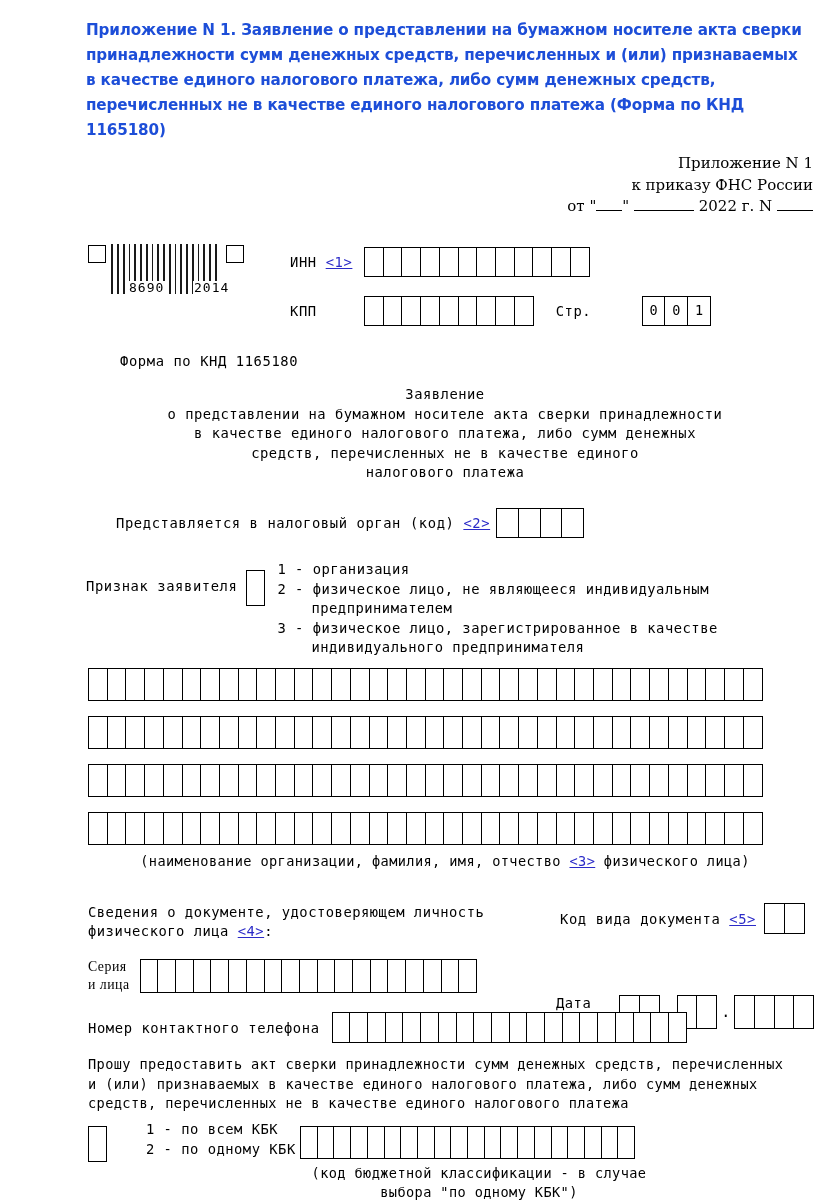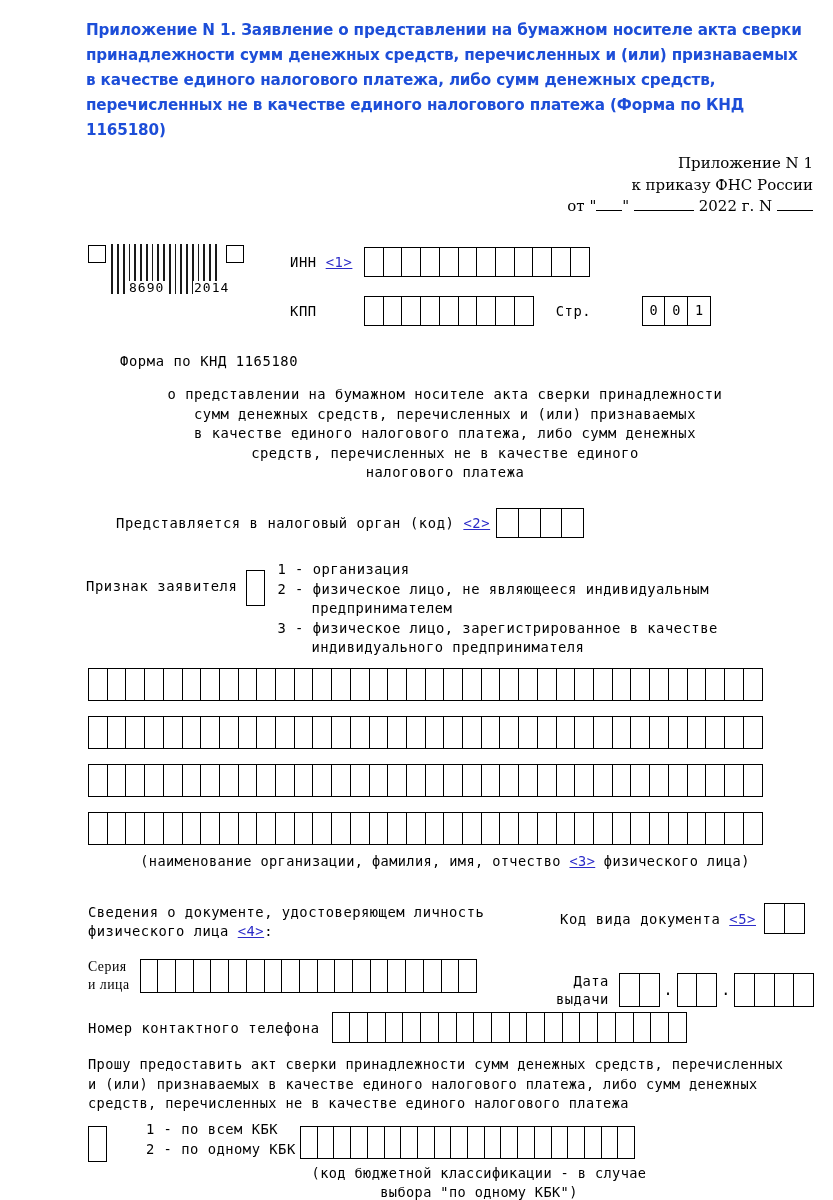"Заявление" div { html: none -> <div>Заявление</div> }
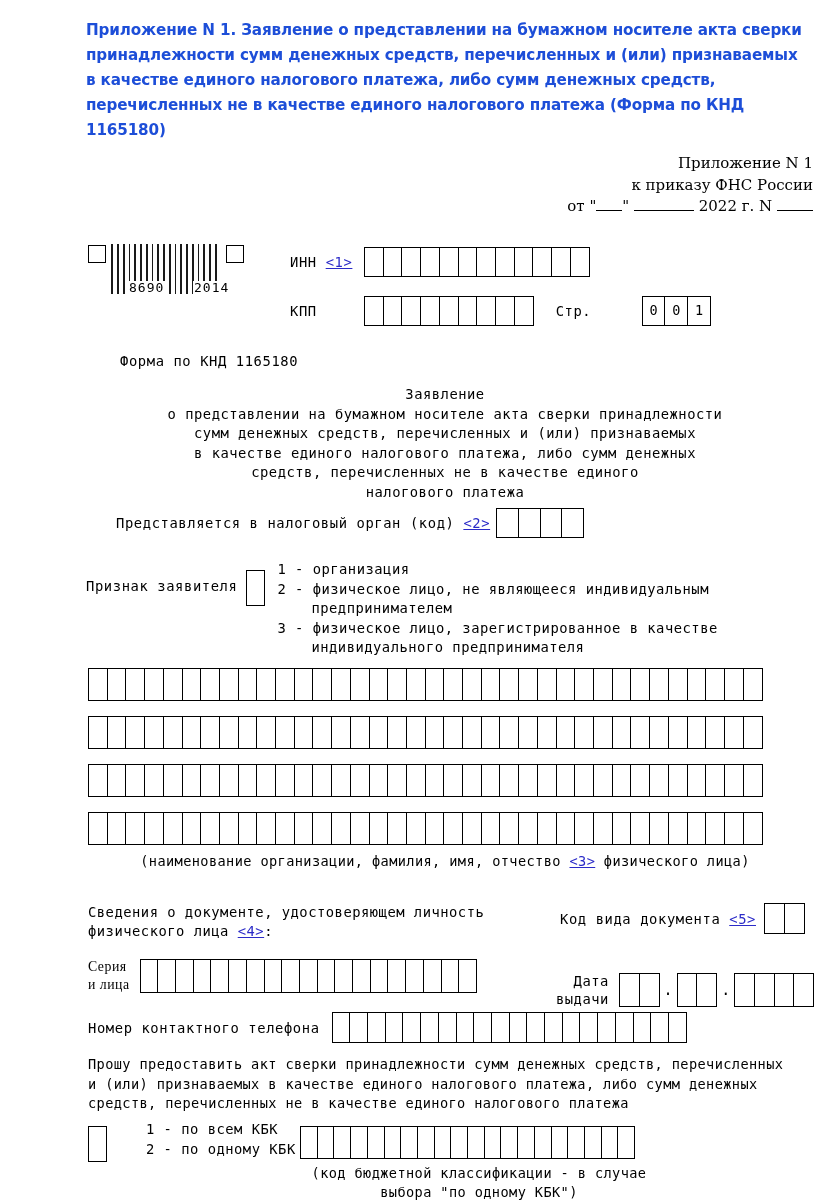"сумм денежных средств, перечисленных и" div { html: <div>сумм денежных средств, перечисленных и (или) признаваемых</div> -> none }
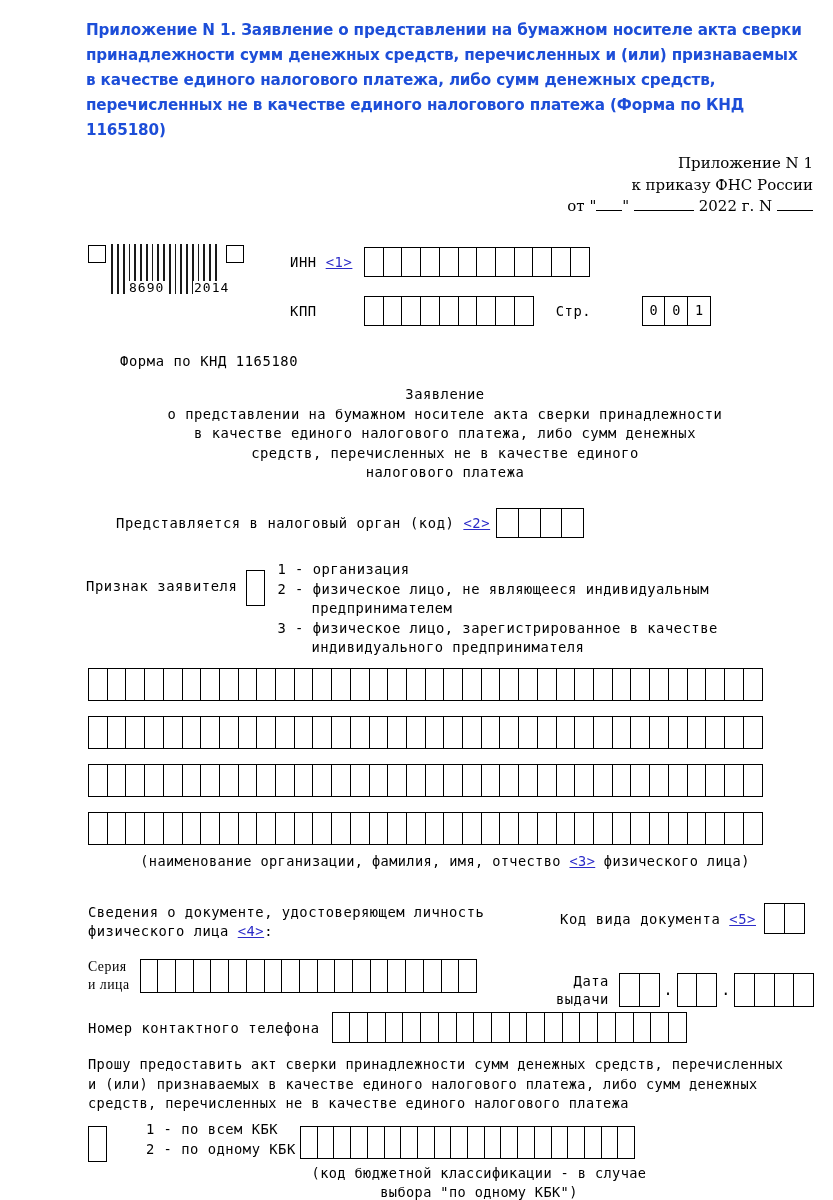"Дата" .date-row { text-align: right -> none; top: 972px -> 994px }
